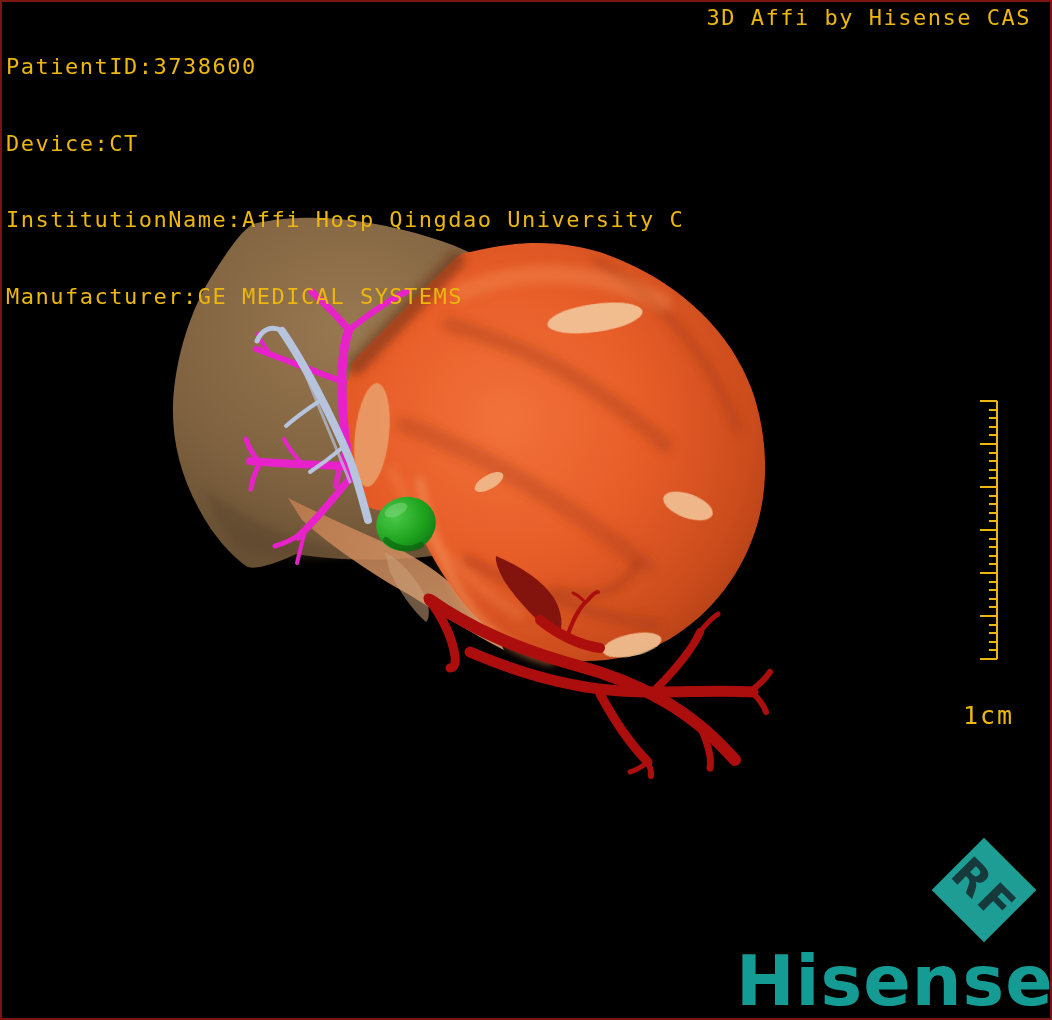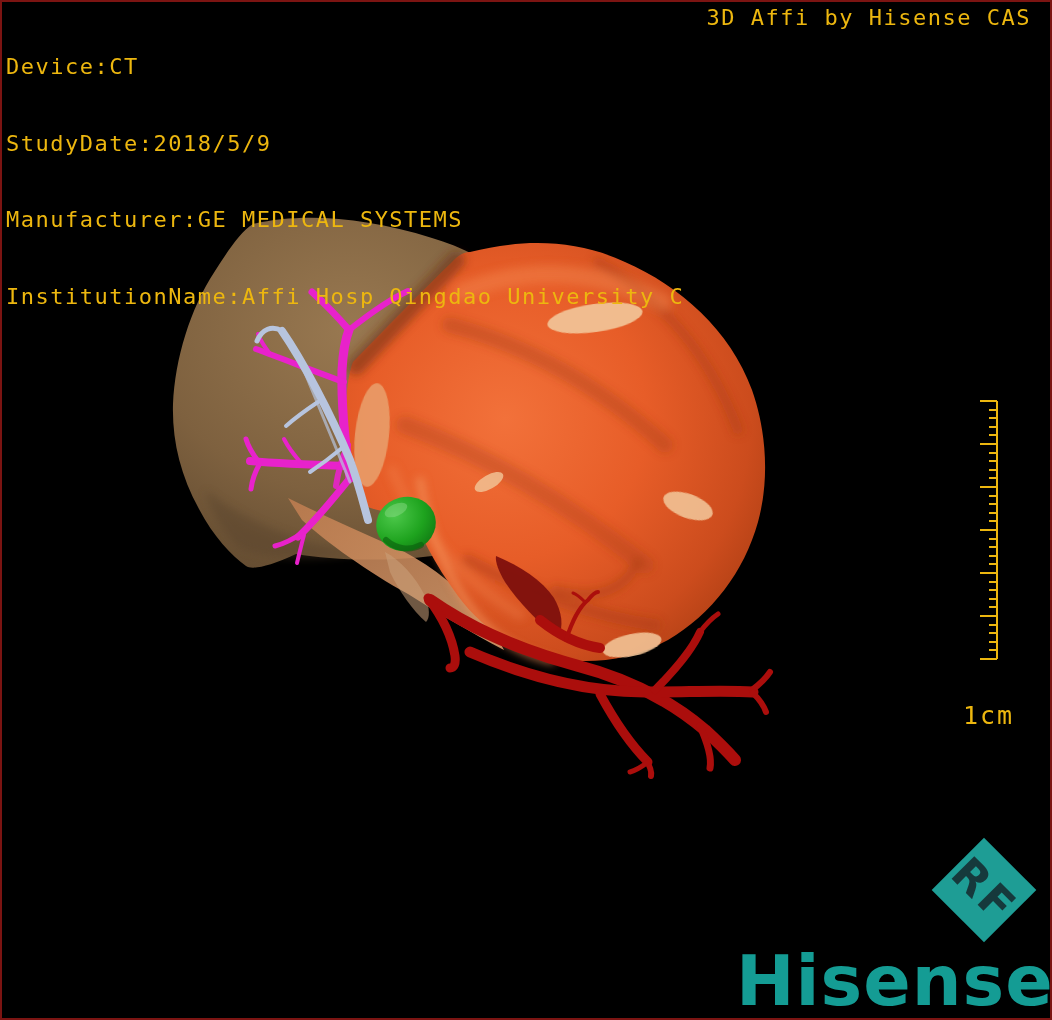"PatientID:3738600" div { html: none -> <div>PatientID:3738600</div> }
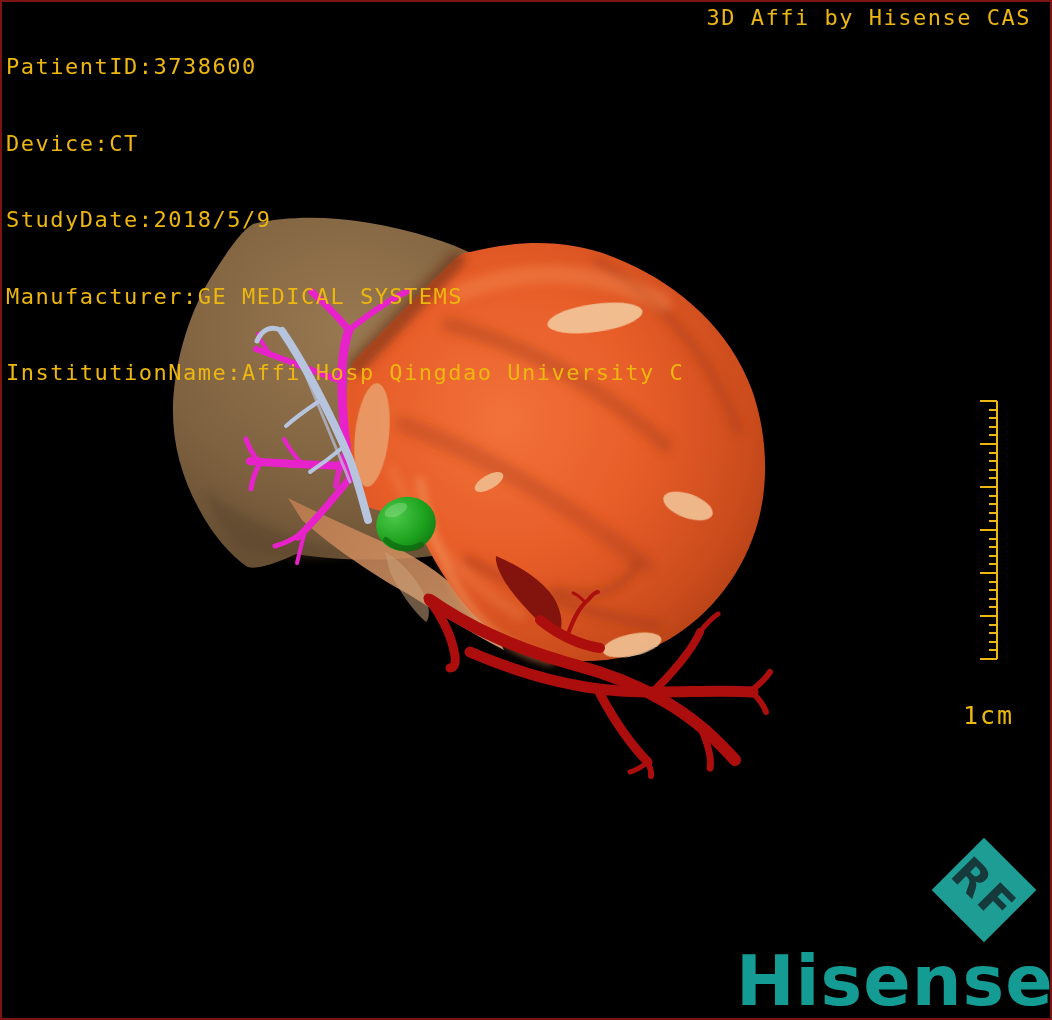"StudyDate:2018/5/9" div { html: <div>StudyDate:2018/5/9</div> -> none }
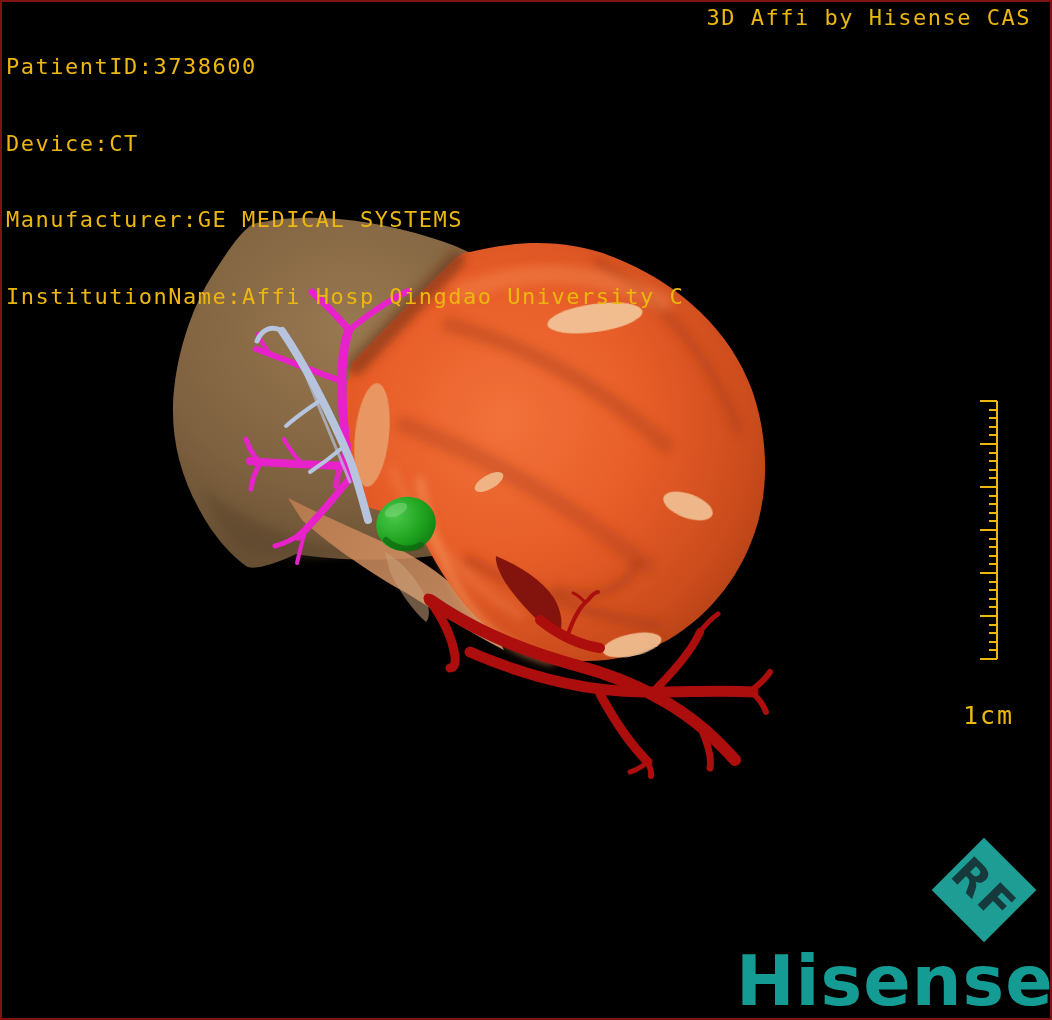"Manufacturer:GE MEDICAL SYSTEMS" div { order: before "InstitutionName:Affi Hosp Qingdao" -> after "InstitutionName:Affi Hosp Qingdao" }
